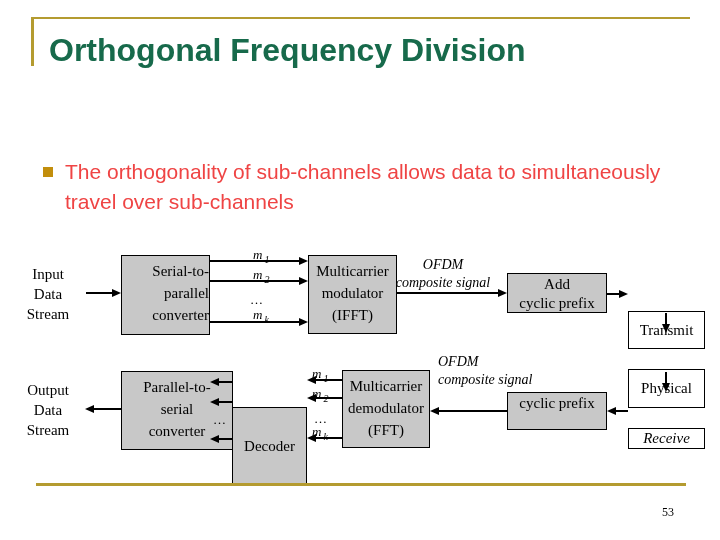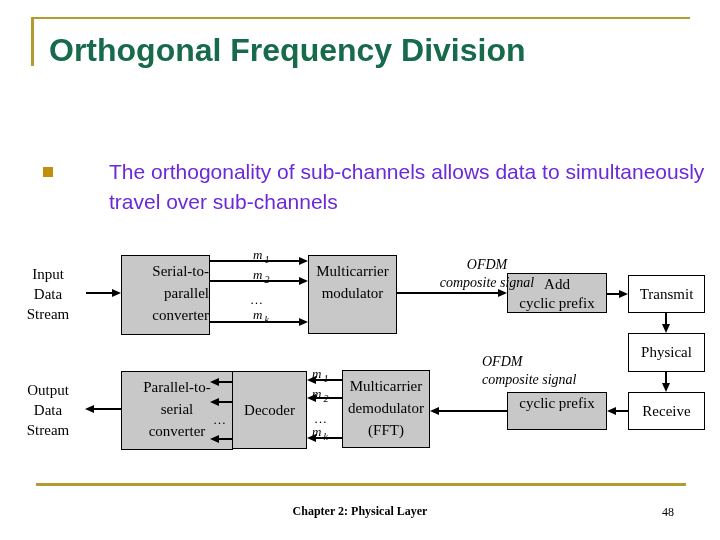"The orthogonality of sub-channels allows" .bullet-text { color: #6d28d9 -> #ef4444; margin-left: 44px -> none }
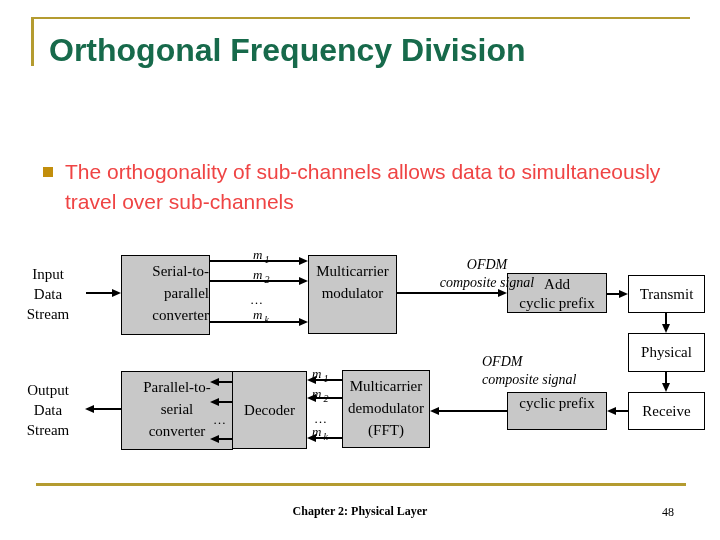"OFDM" .ofdmlbl { margin-left: 44px -> none }
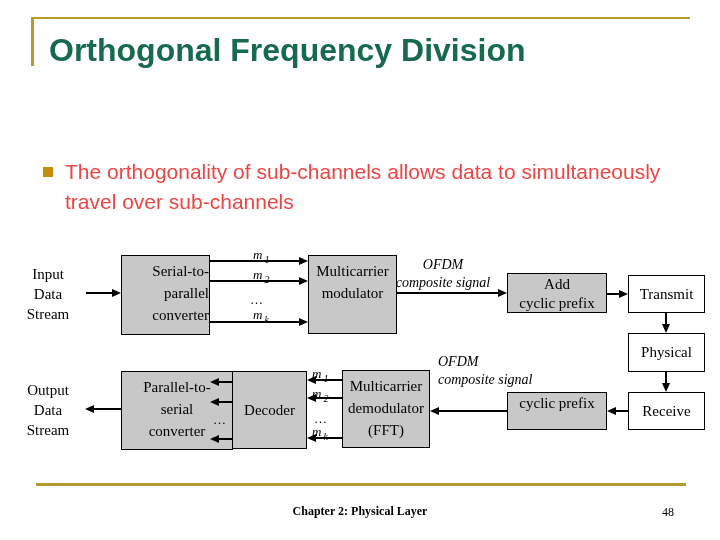"(IFFT)" span { html: none -> <span>(IFFT)</span> }
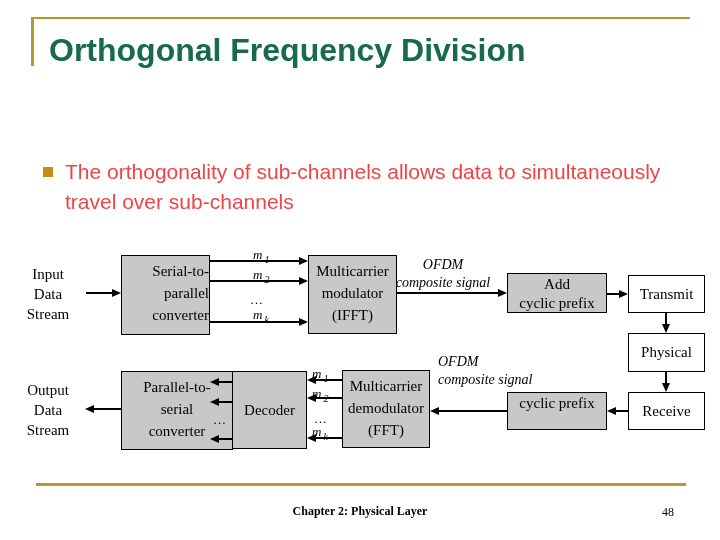"Transmit" .boxc { margin-top: none -> 36px }
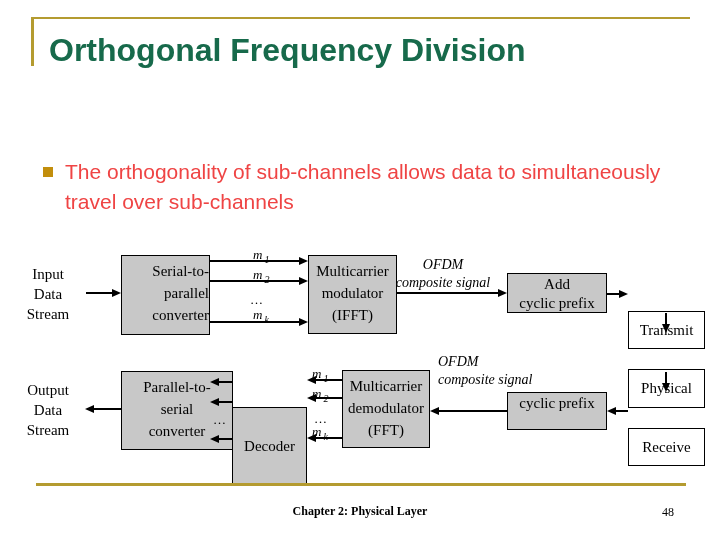"Receive" div.box { font-style: none -> italic; height: 38px -> 21px }
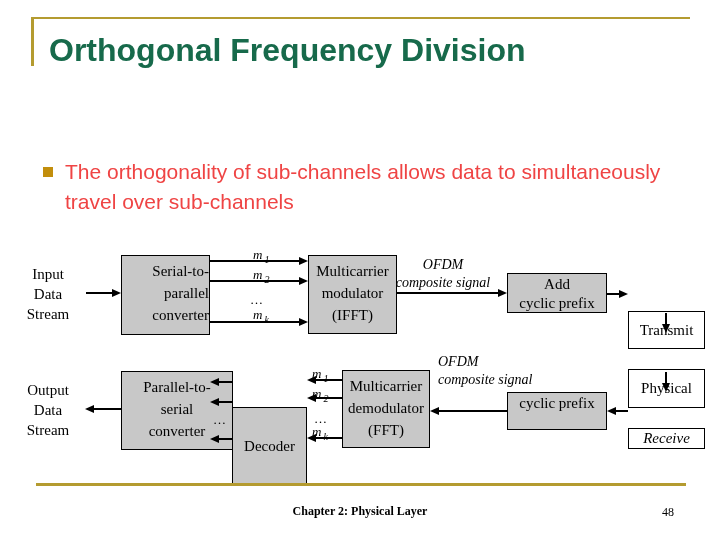"Chapter 2: Physical Layer" div.chapter { html: <div>Chapter 2: Physical Layer</div> -> none }
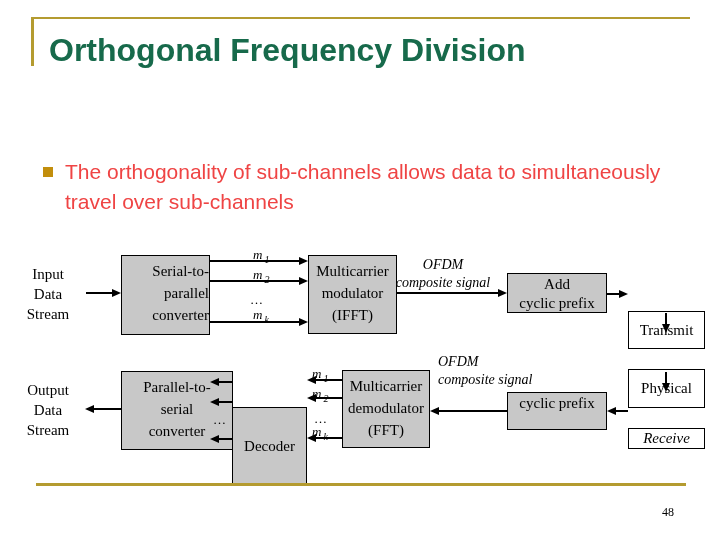"48" div.pagenum { text: 48 -> 53 }
